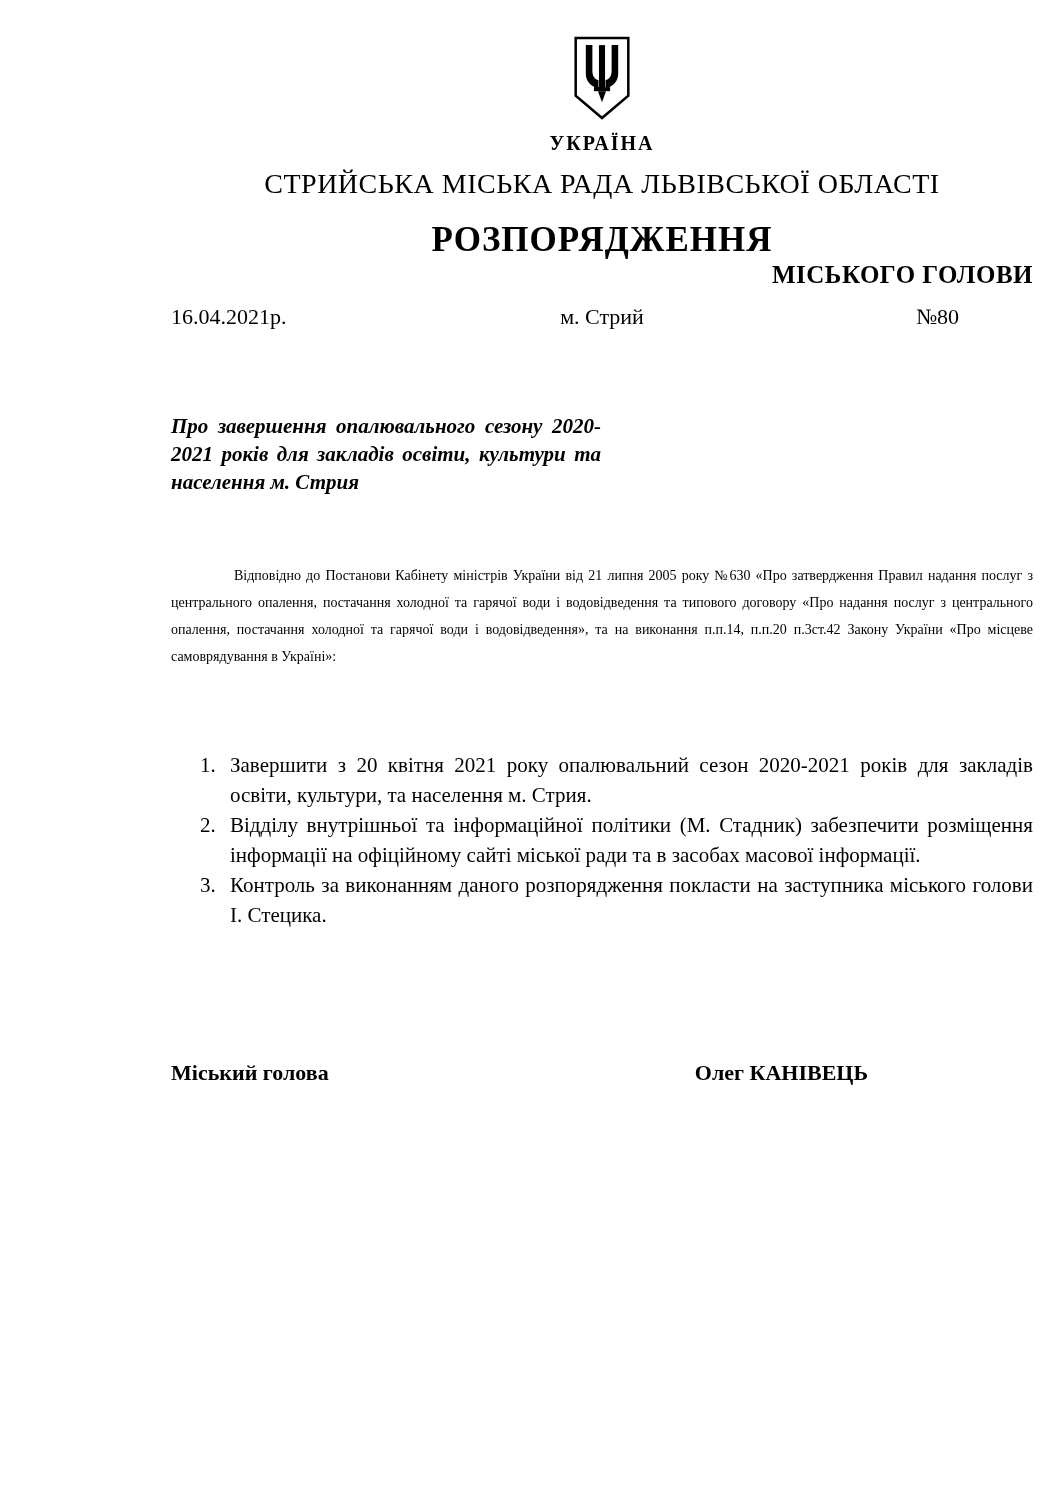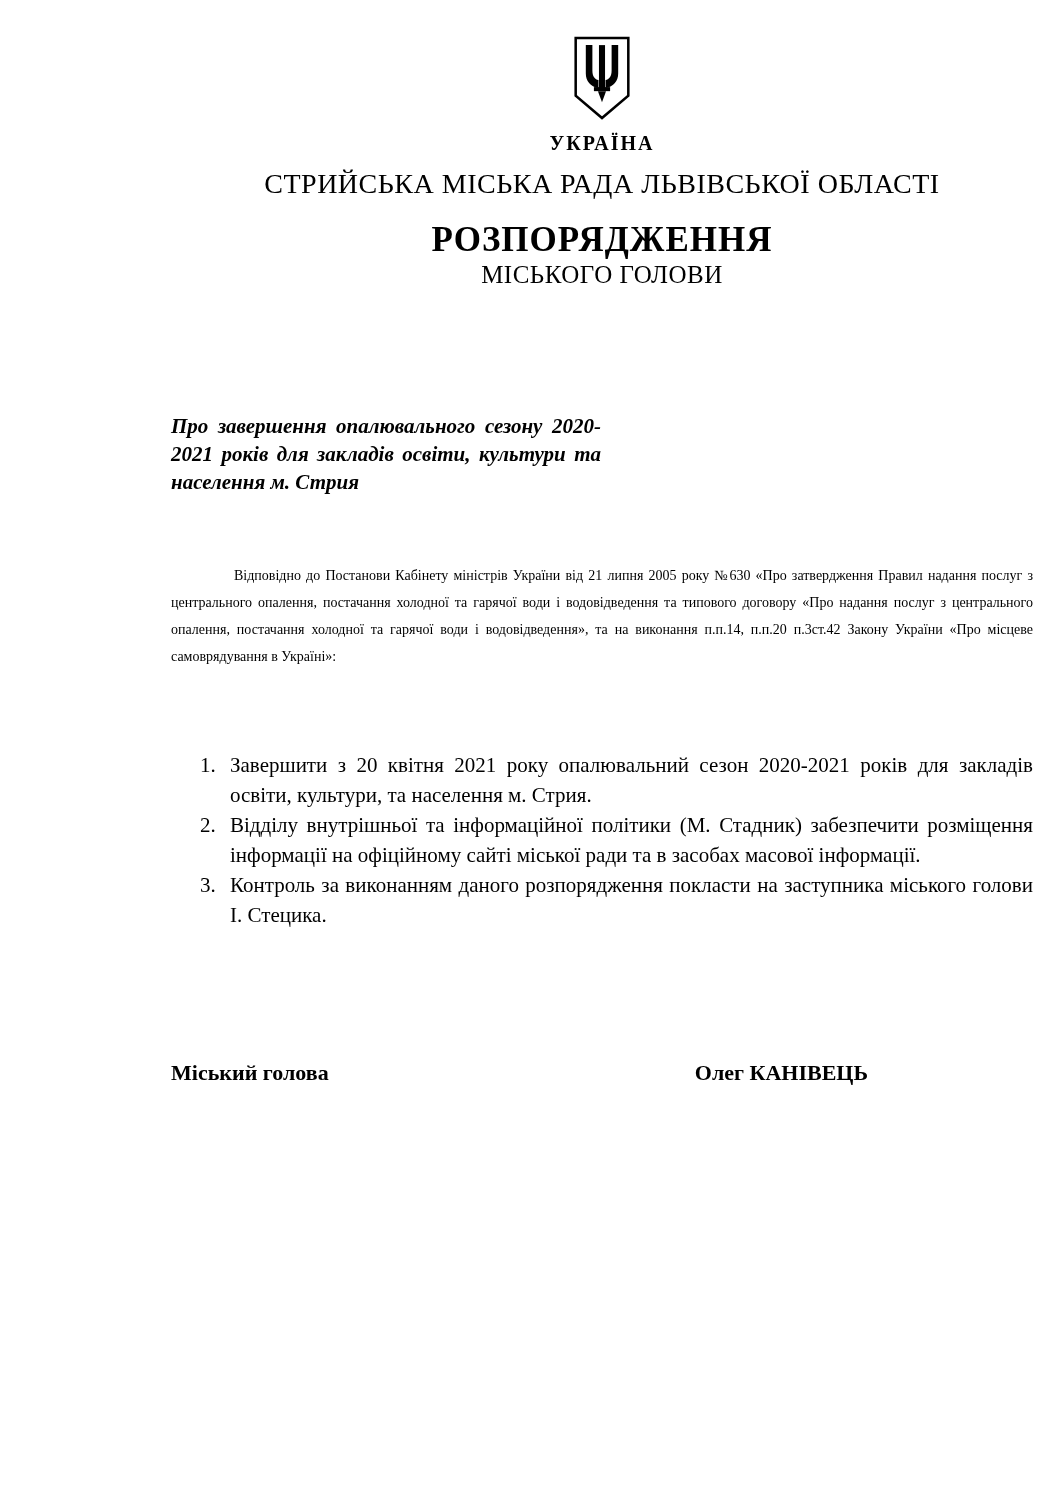"МІСЬКОГО ГОЛОВИ" .doc-subtype { font-weight: normal -> bold; text-align: center -> right }
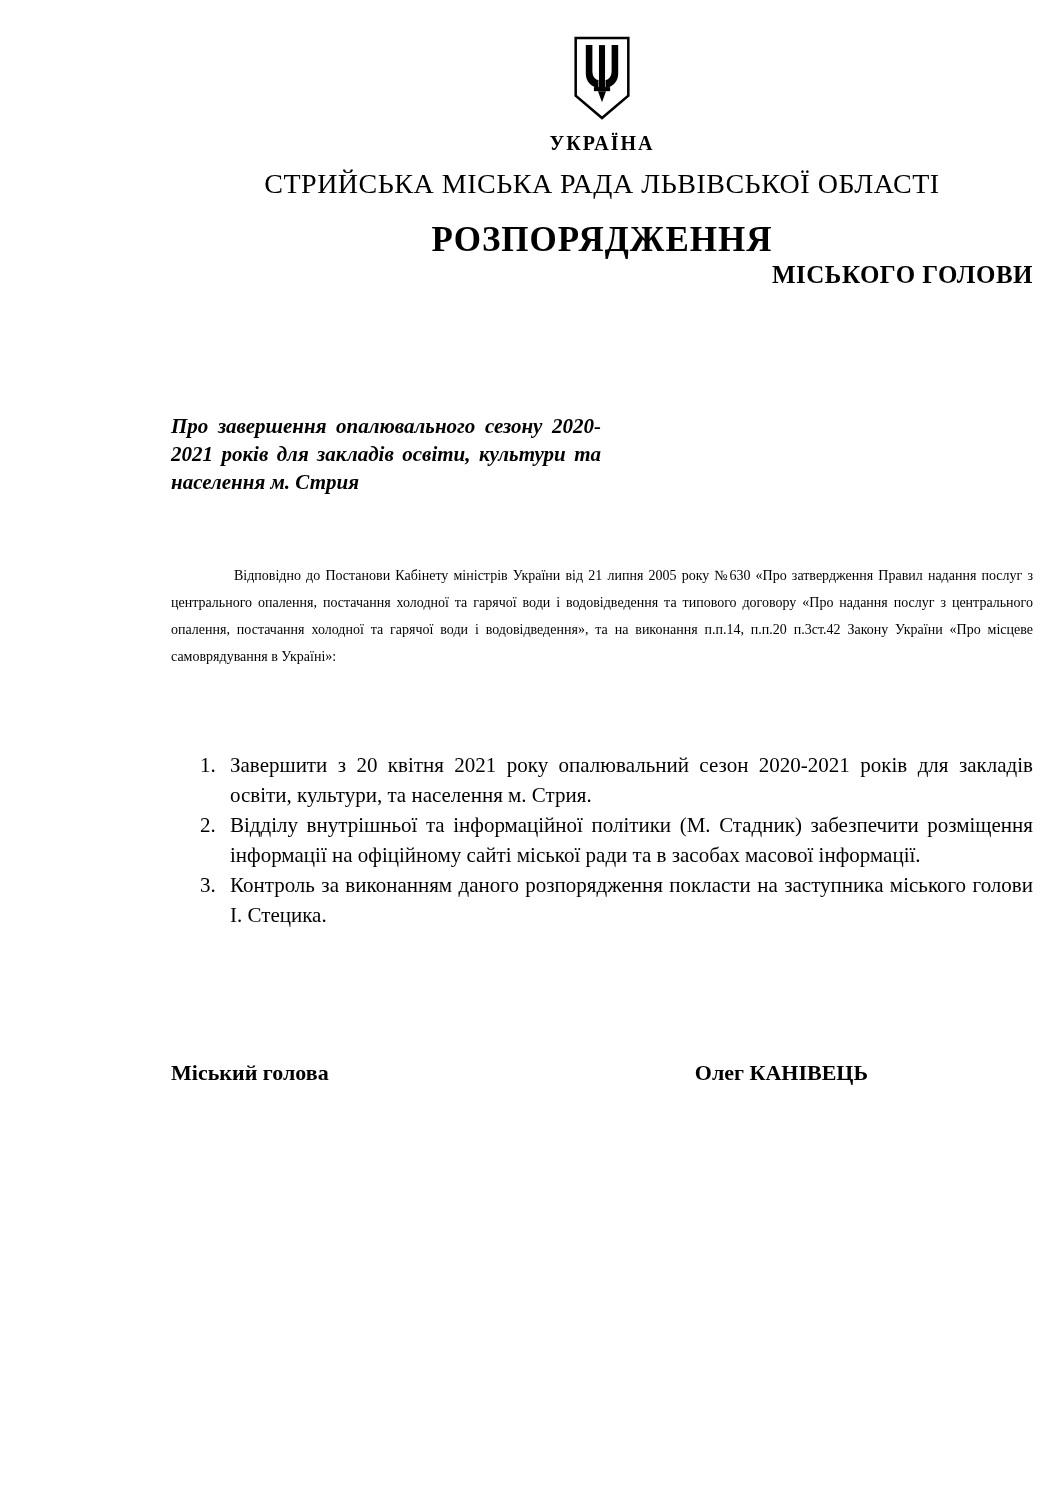"16.04.2021р." div.abs { html: none -> <div> <span>16.04.2021р.</span> <span>м. Стрий</span> <span>№80</span> </div> }
